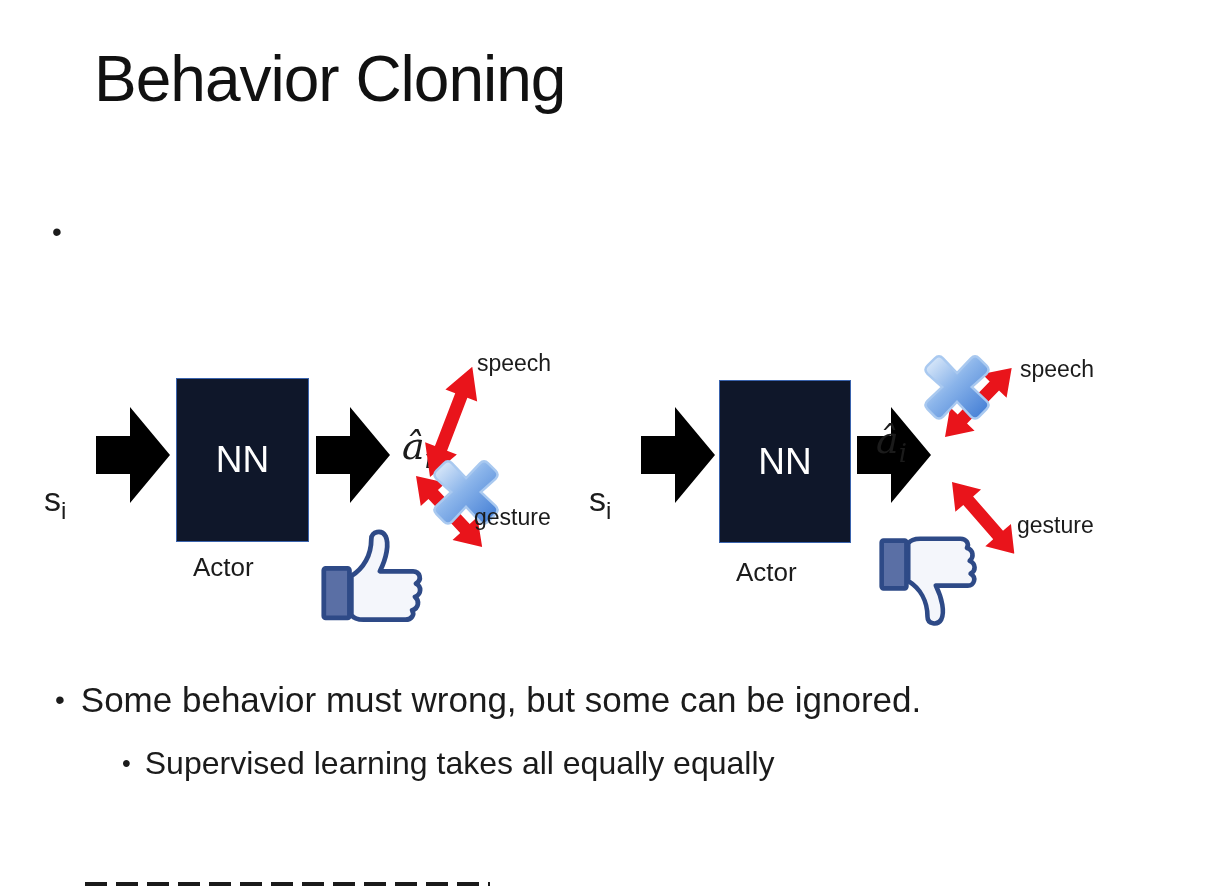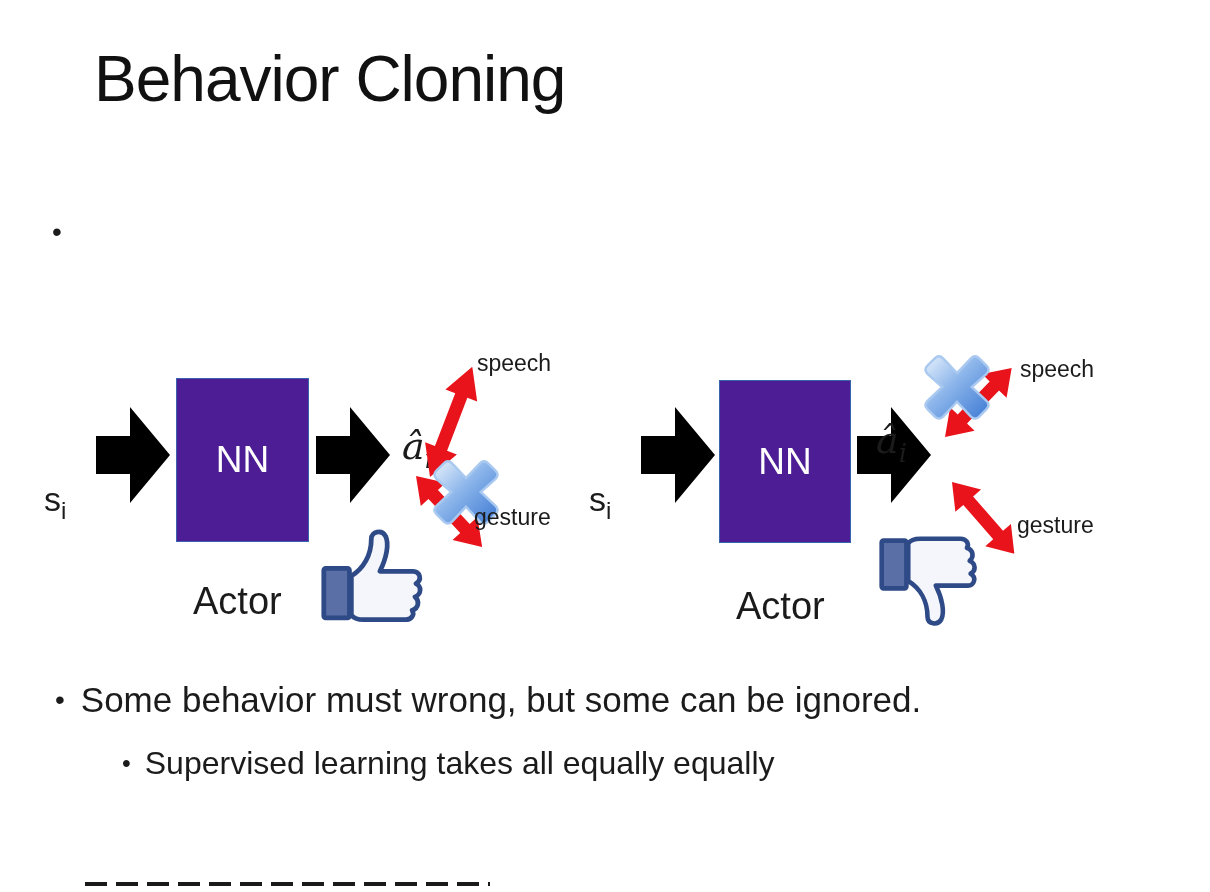"NN" .nn-box { background: #4c1d95 -> #0f172a }
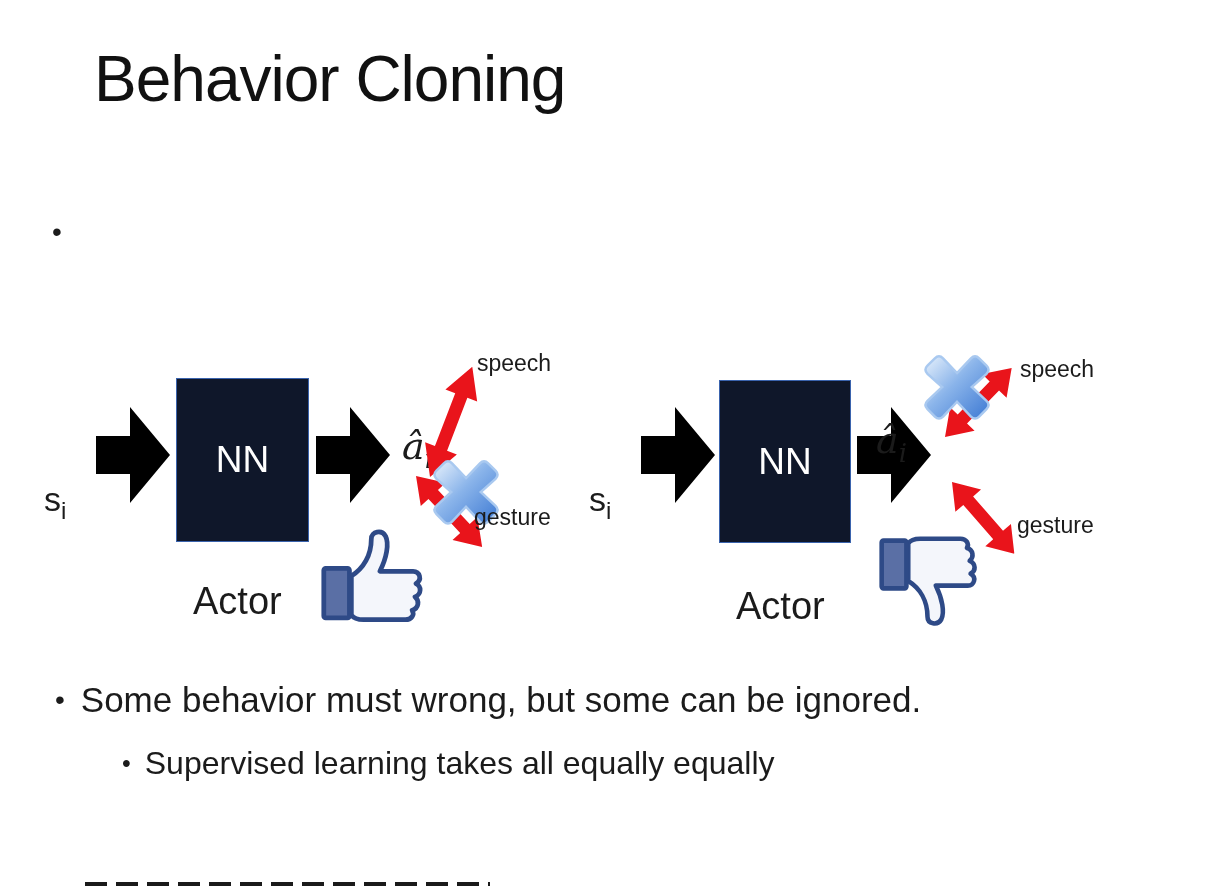"Actor" .actor-label { font-size: 38px -> 26px; margin-top: 28px -> none }
